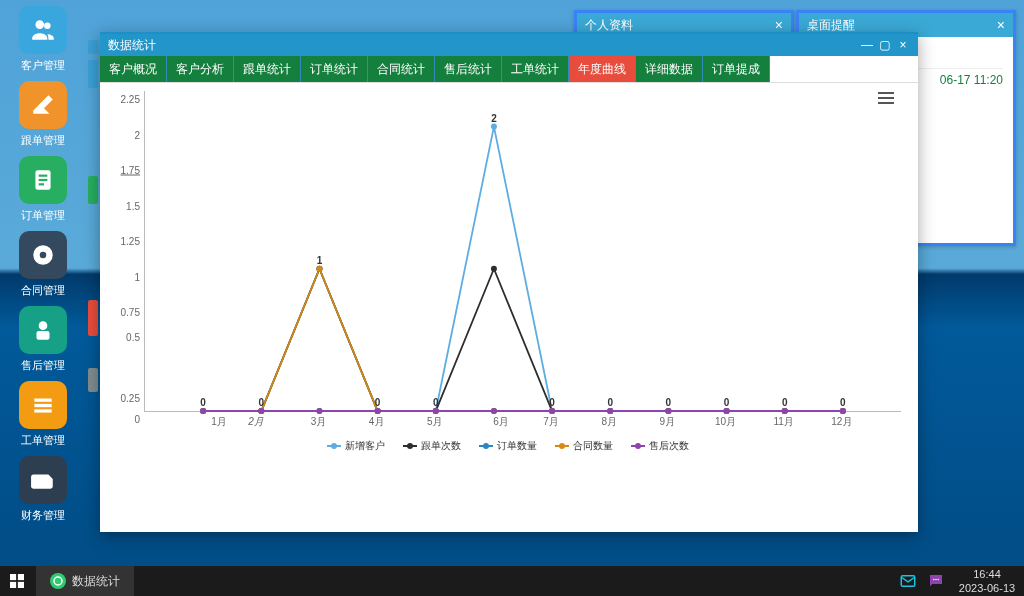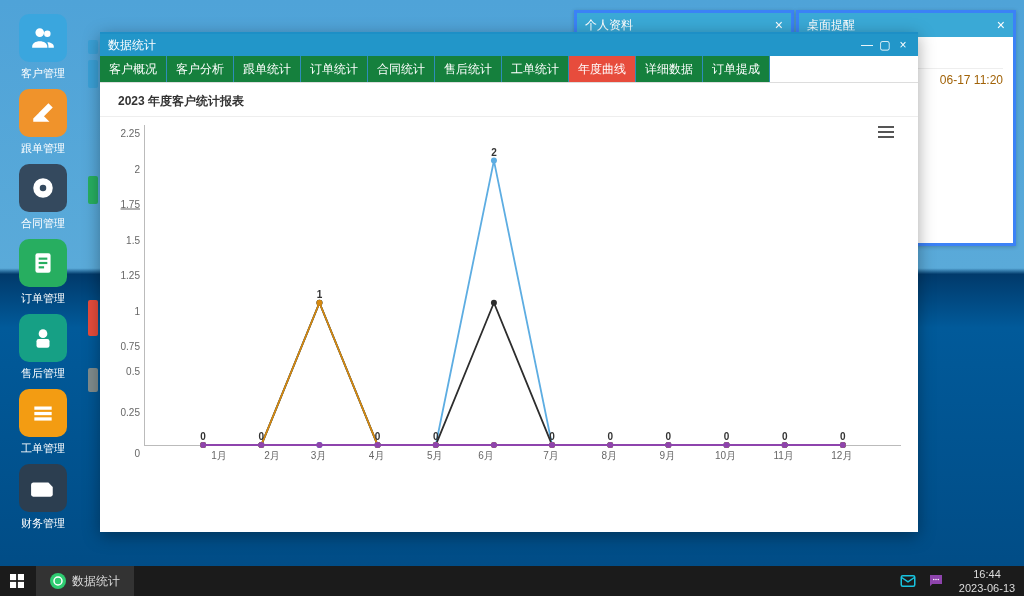"客户管理" .dock-item { margin: 8px auto 8px -> 0 auto 8px }
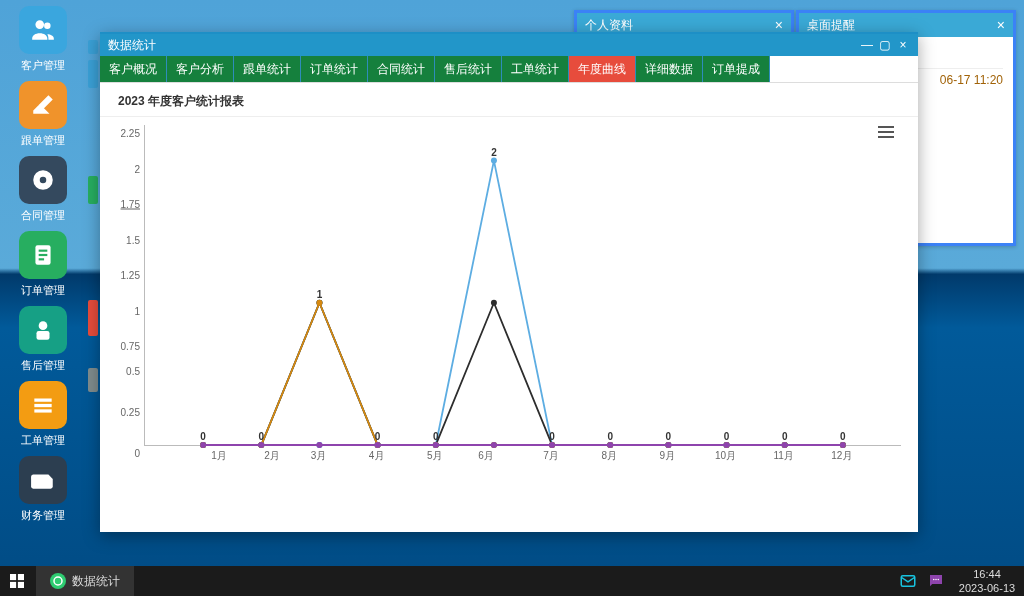"06-17 11:20" span { color: #a16207 -> #15803d }
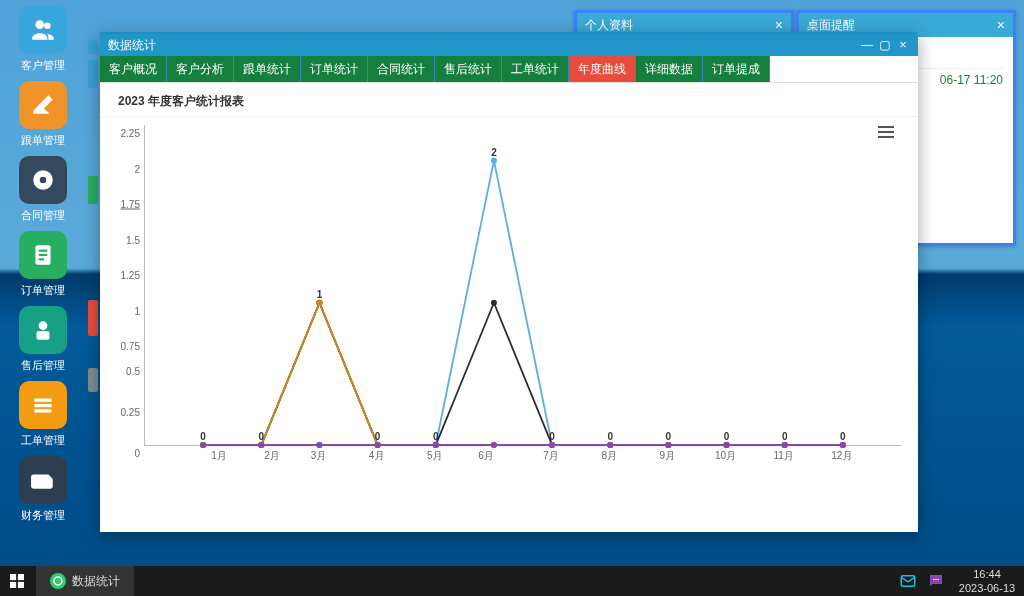"2023 年度客户统计报表" div.chart-title { html: <div>2023 年度客户统计报表</div> -> none }
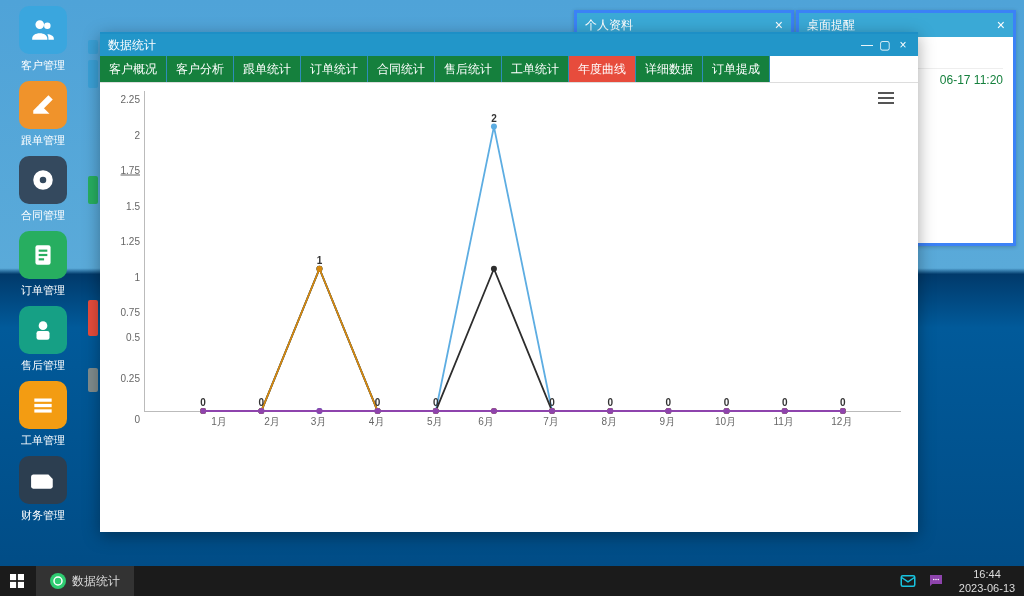"合同管理" div.dock-item { order: before "订单管理" -> after "订单管理" }
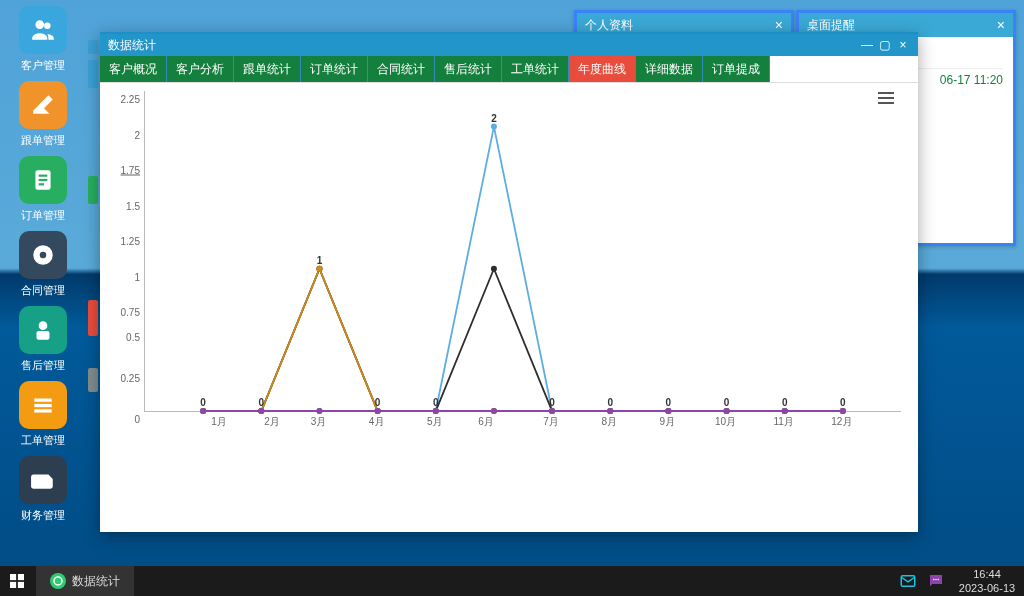"0.25" div.y-tick { top: 287px -> 307px }
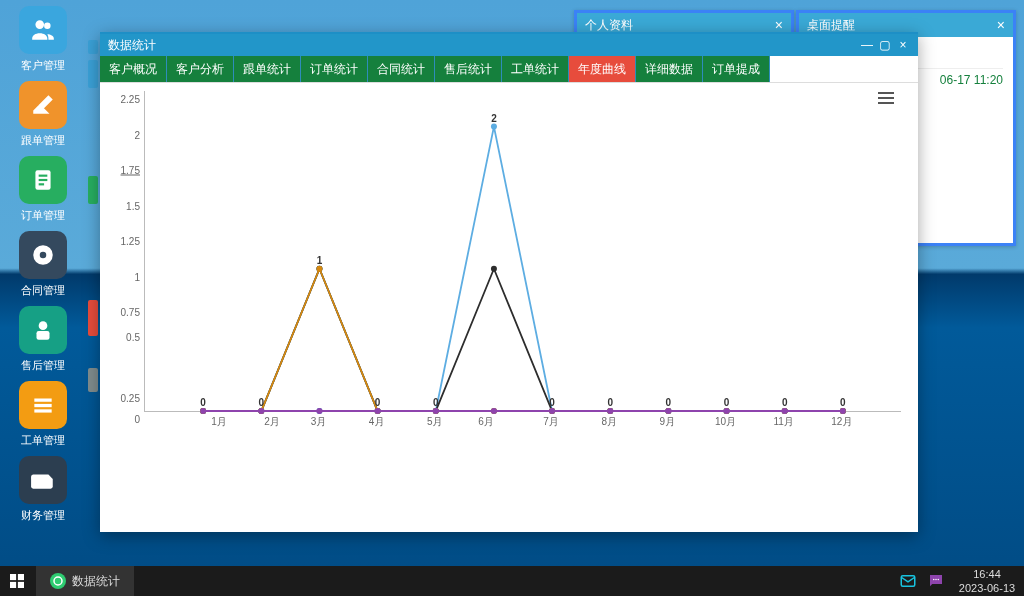"2月" div.x-tick { font-style: none -> italic; left: 128px -> 112px }
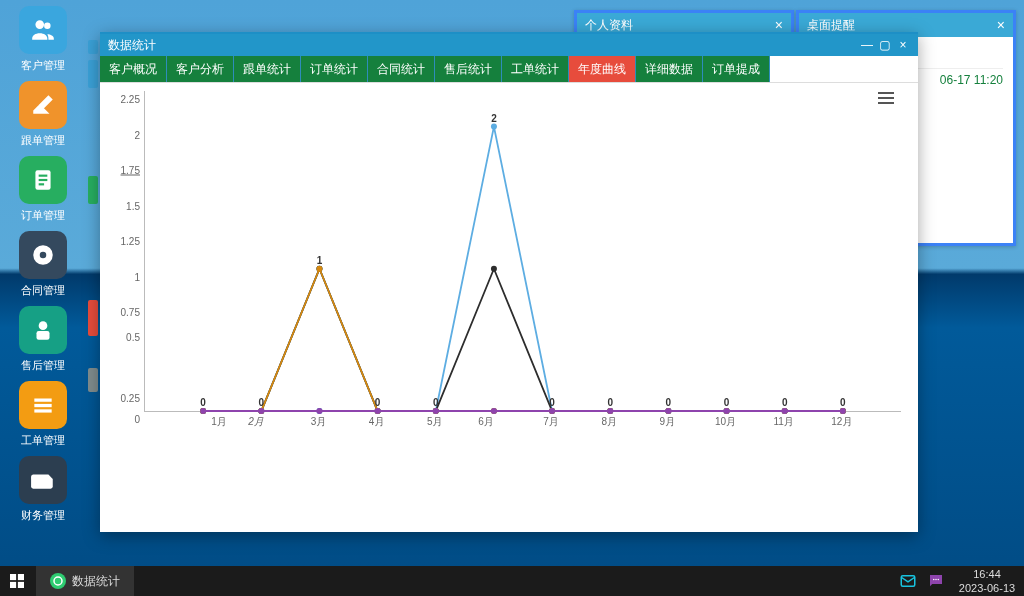"6月" div.x-tick { left: 342px -> 357px }
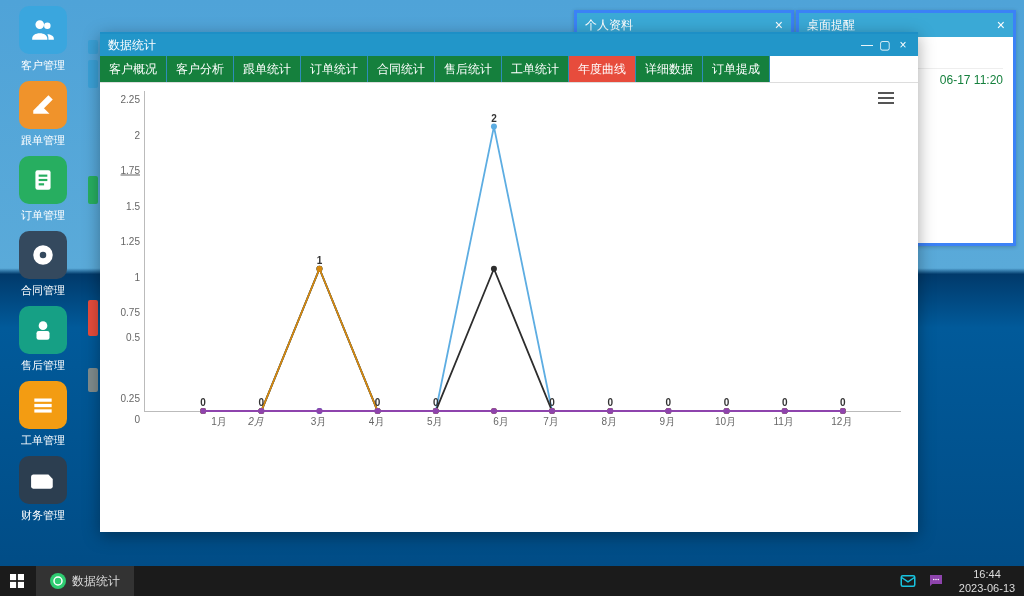"新增客户" div.legend { html: none -> <div> <span><i></i>新增客户</span> <span><i></i>跟单次数</span> <span><i></i>订单数量</span> <span><i></i>合同数量</span> <span><i></i>售后次数</span> </div> }
